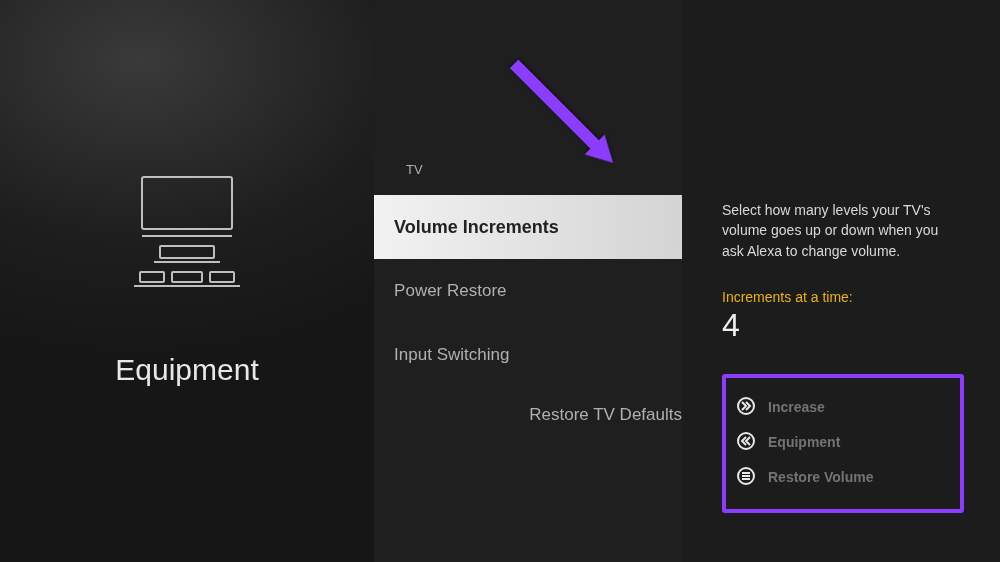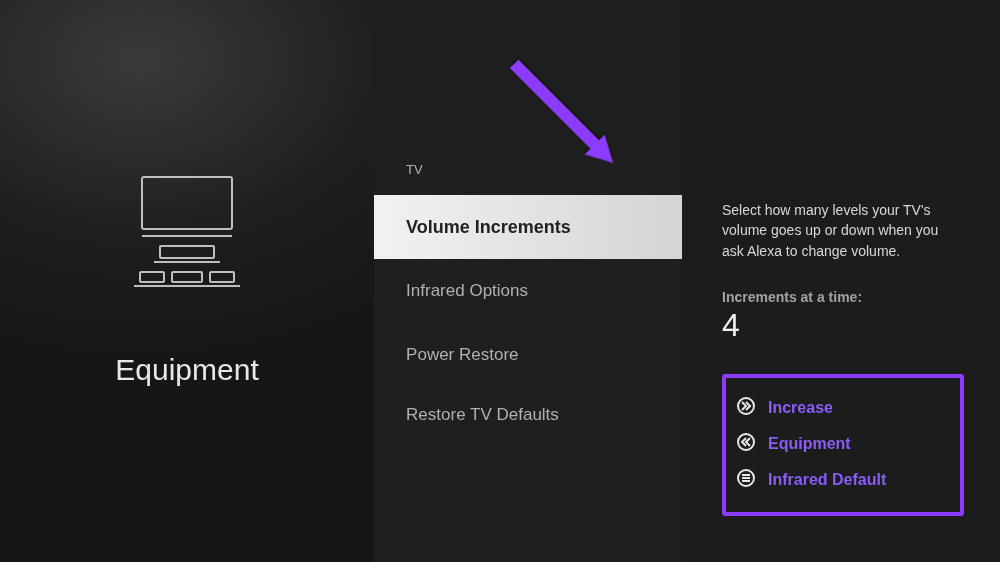"Volume Increments" .menu-item { padding-left: 32px -> 20px }
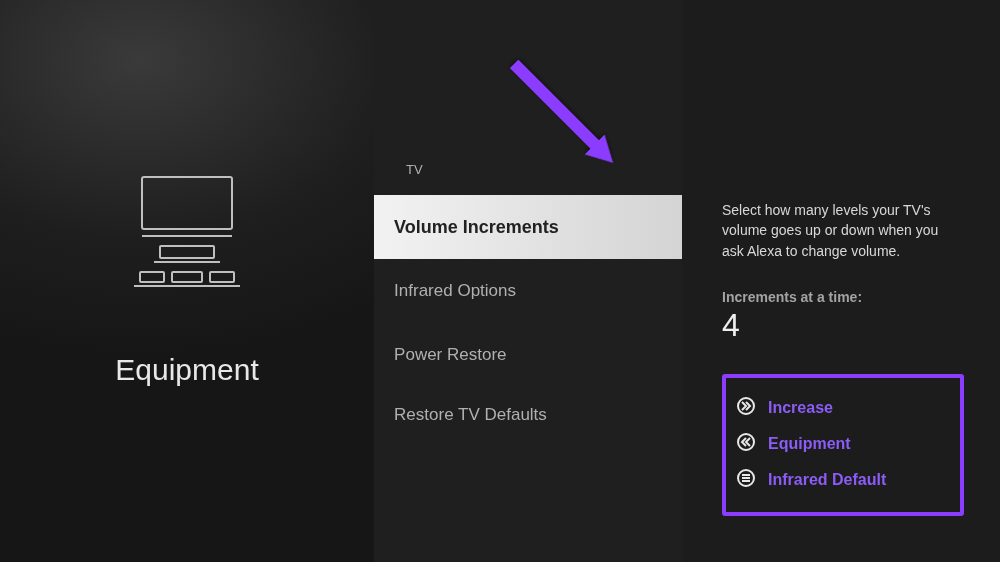"Infrared Options" div.menu-item { html: <div> <span>Infrared Options</span> </div> -> none }
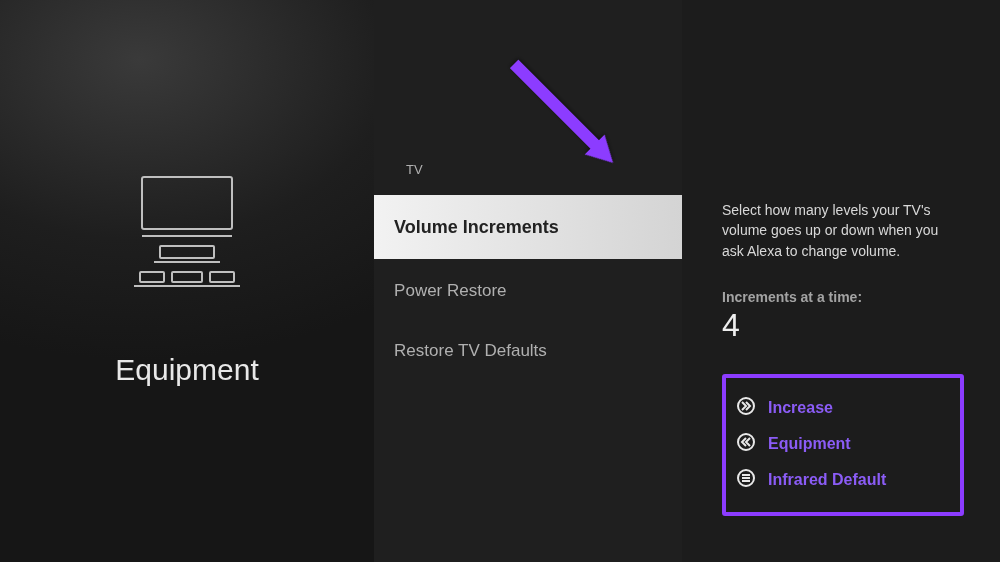"Increments at a time:" .incr-label { color: #a3a3a3 -> #eab308; font-weight: 700 -> 400 }
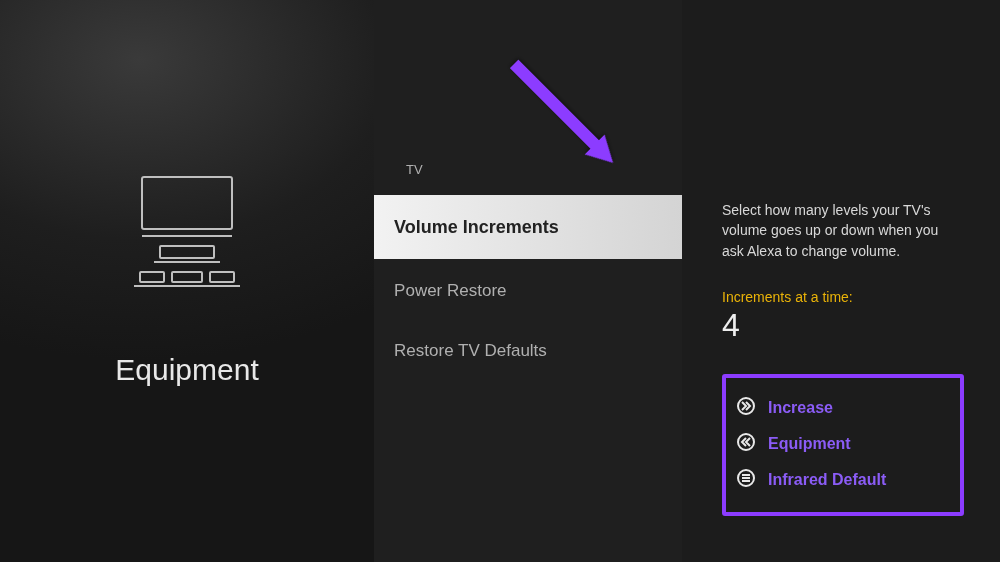"Input Switching" div.menu-item { html: none -> <div> <span>Input Switching</span> </div> }
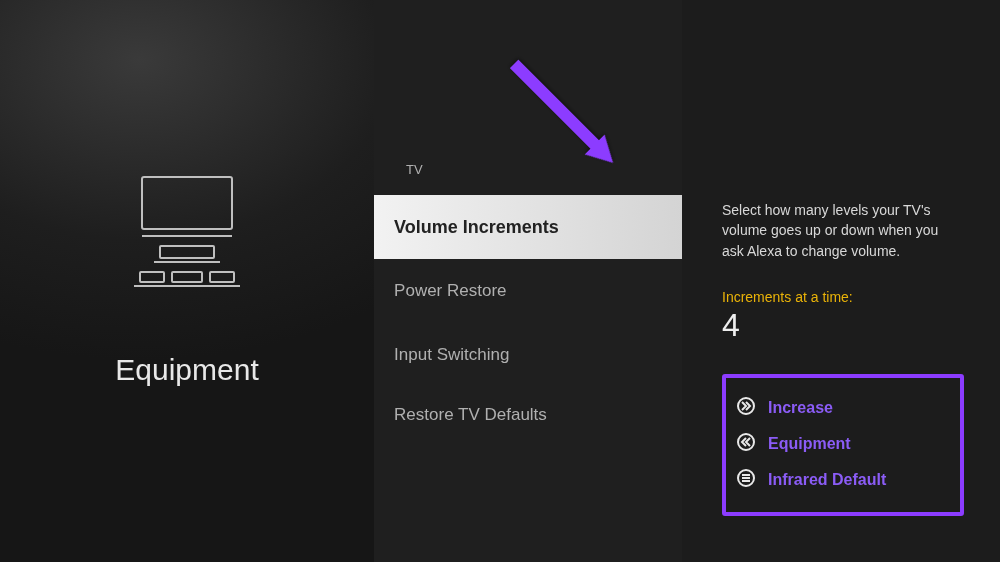"Restore TV Defaults" .menu-item.cut { justify-content: none -> flex-end }
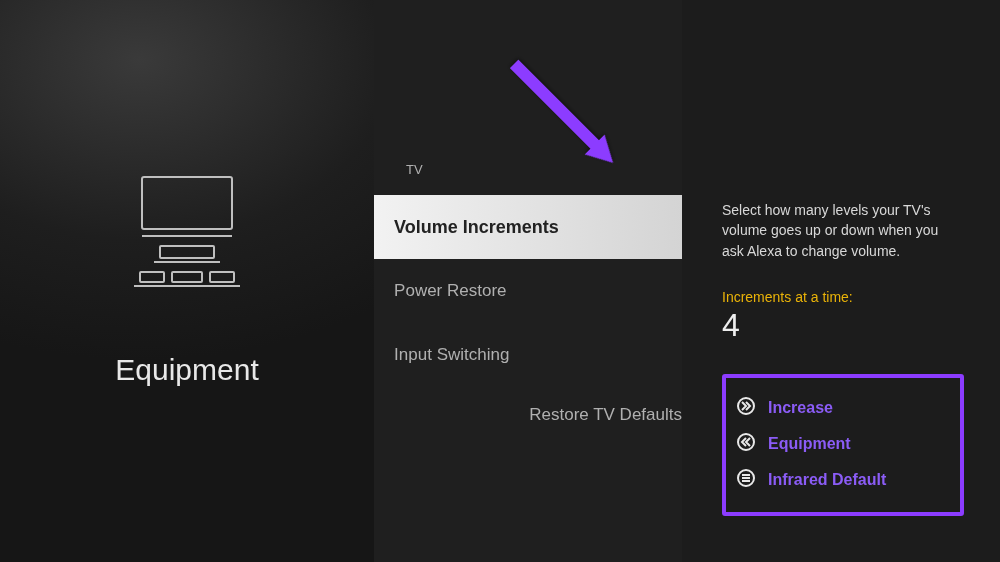"Increase" .action-row { color: #8b5cf6 -> #737373; font-size: 16px -> 14px }
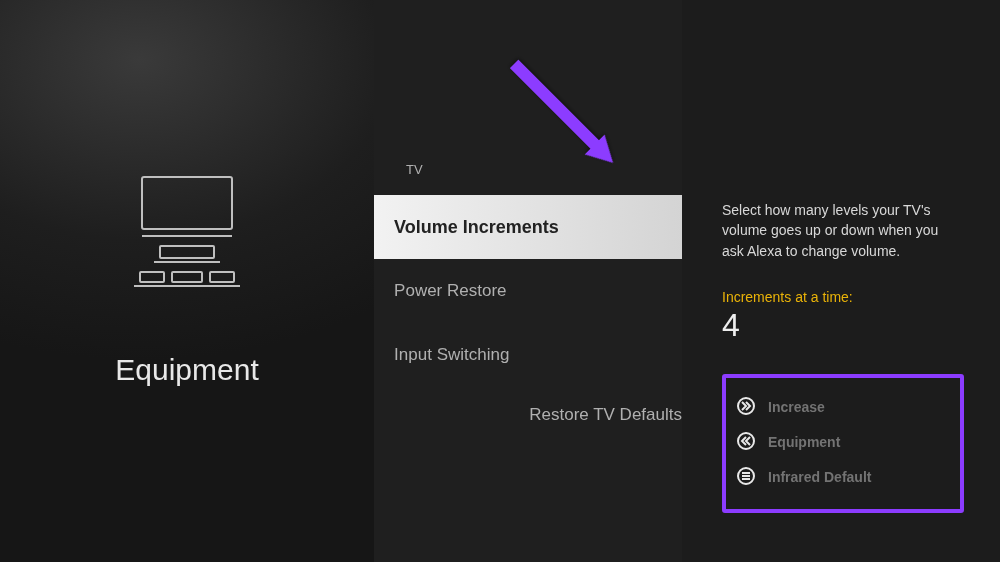"Infrared Default" span { text: Infrared Default -> Restore Volume }
